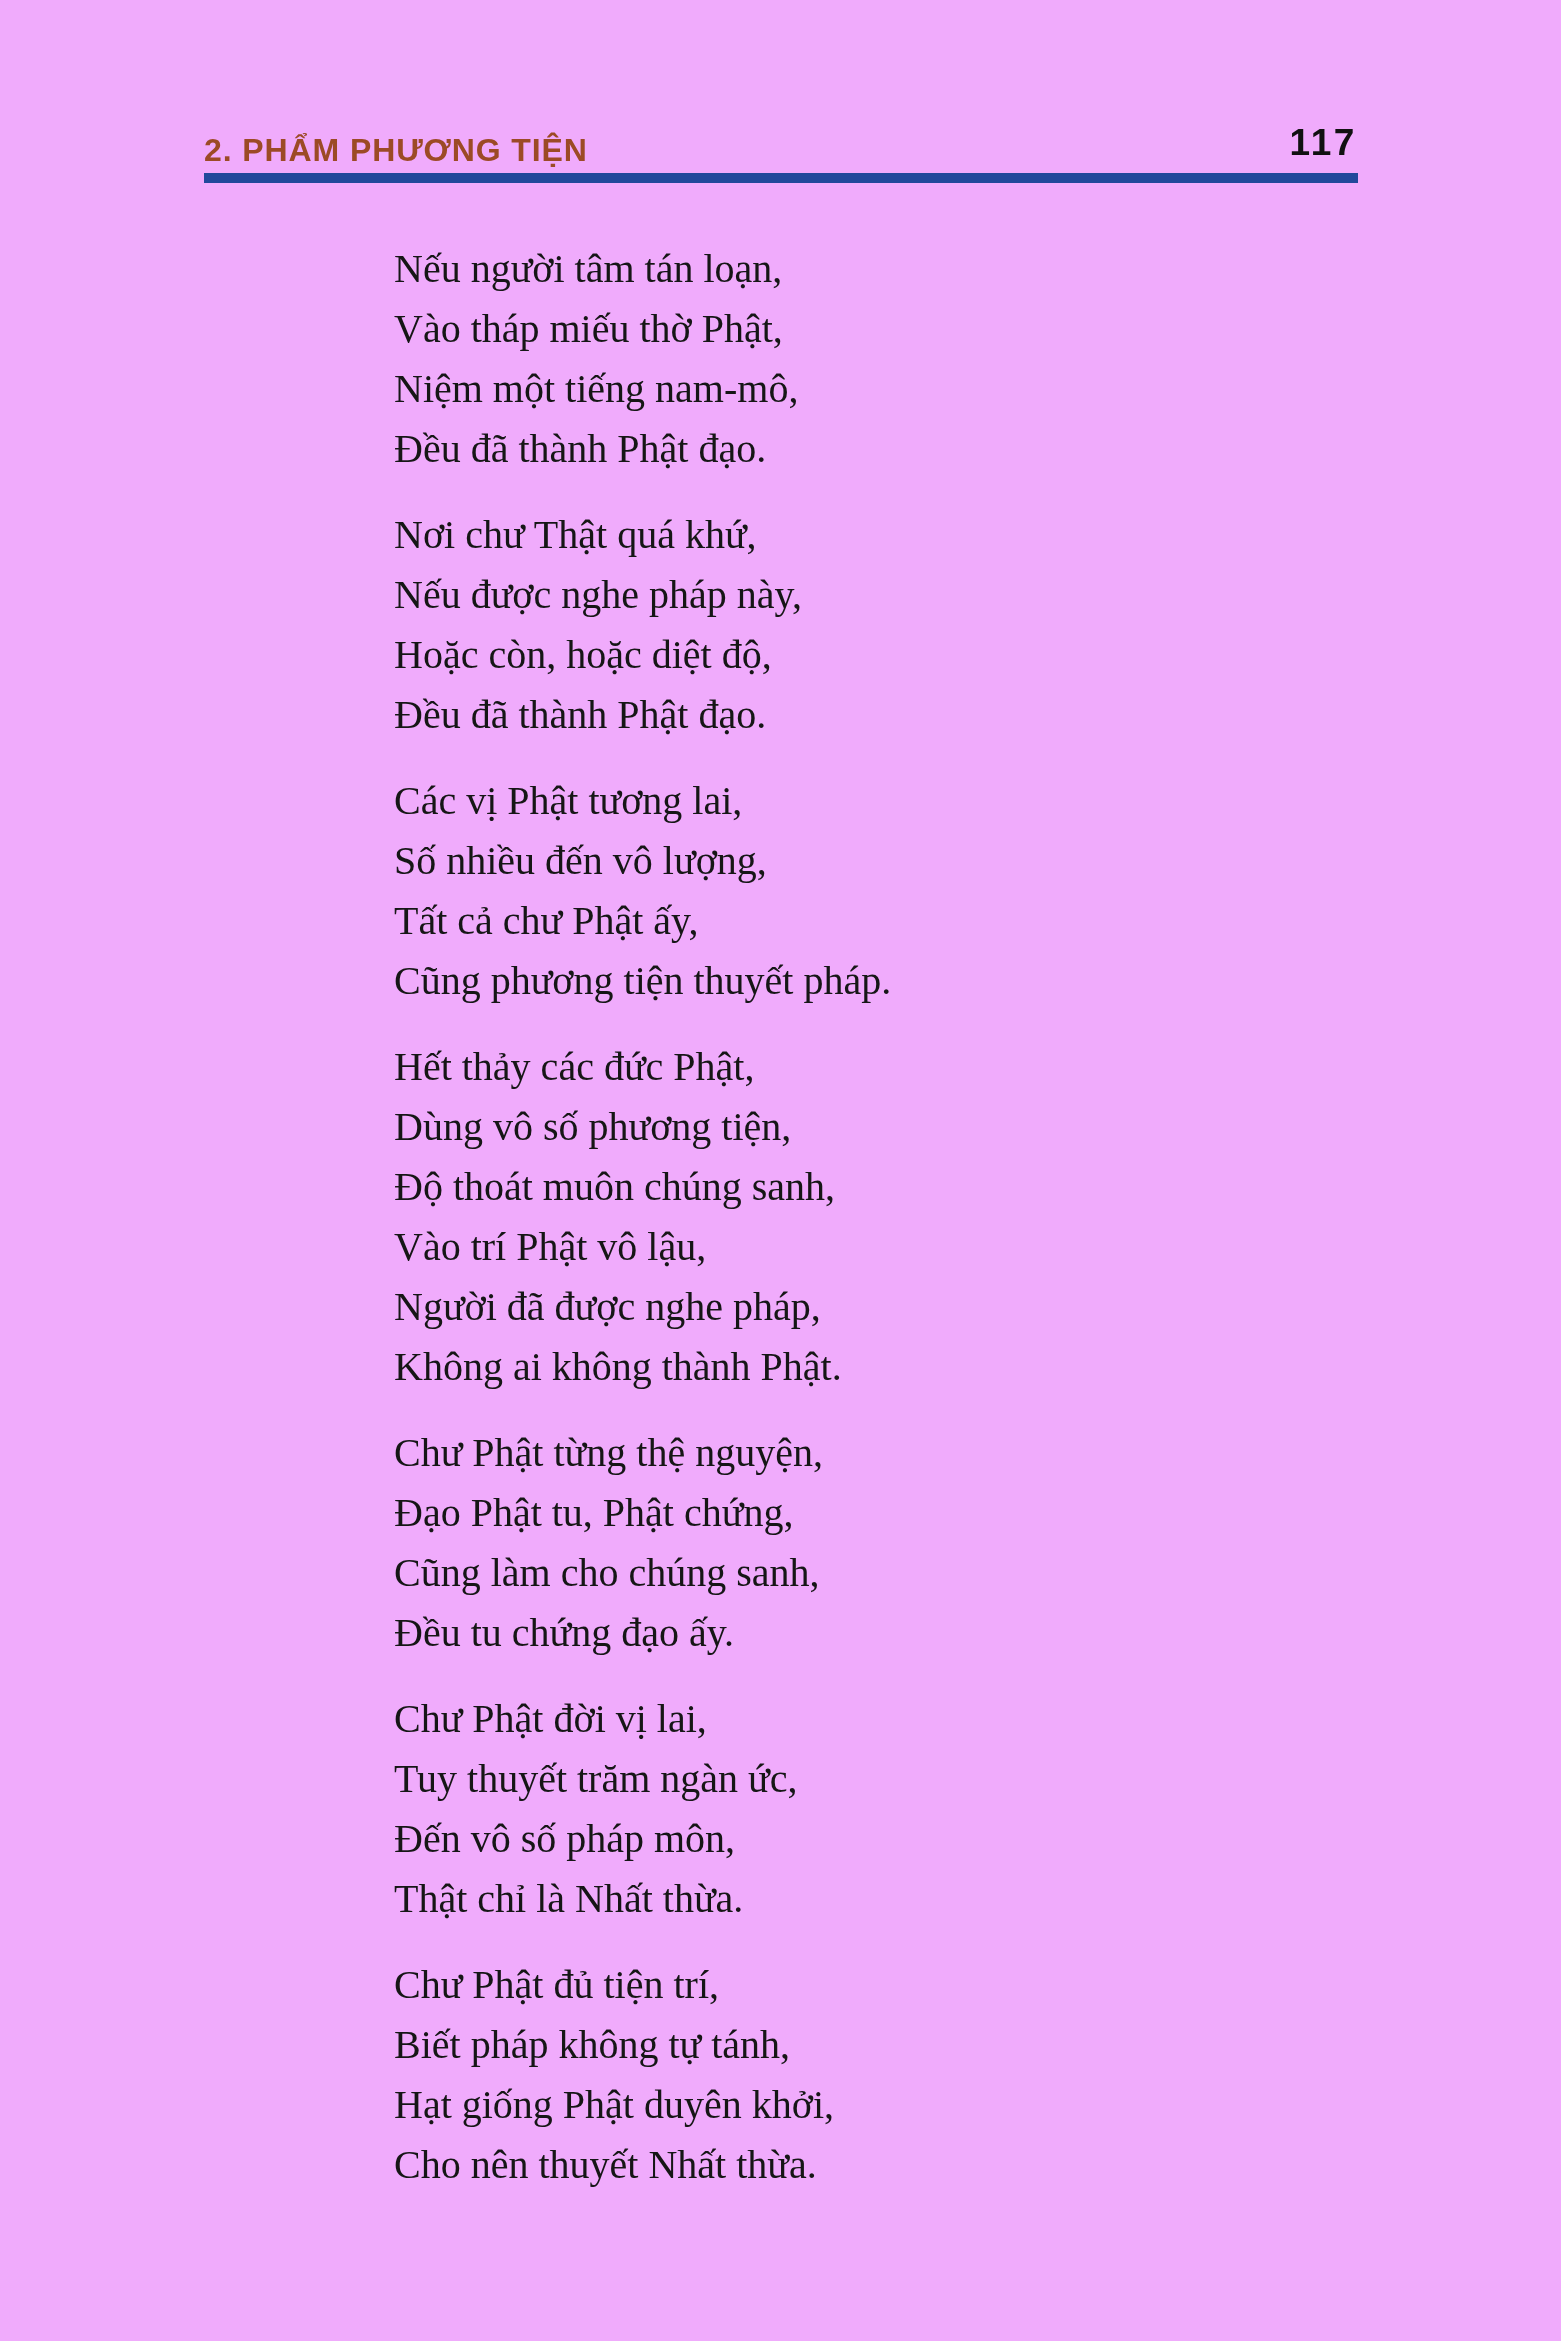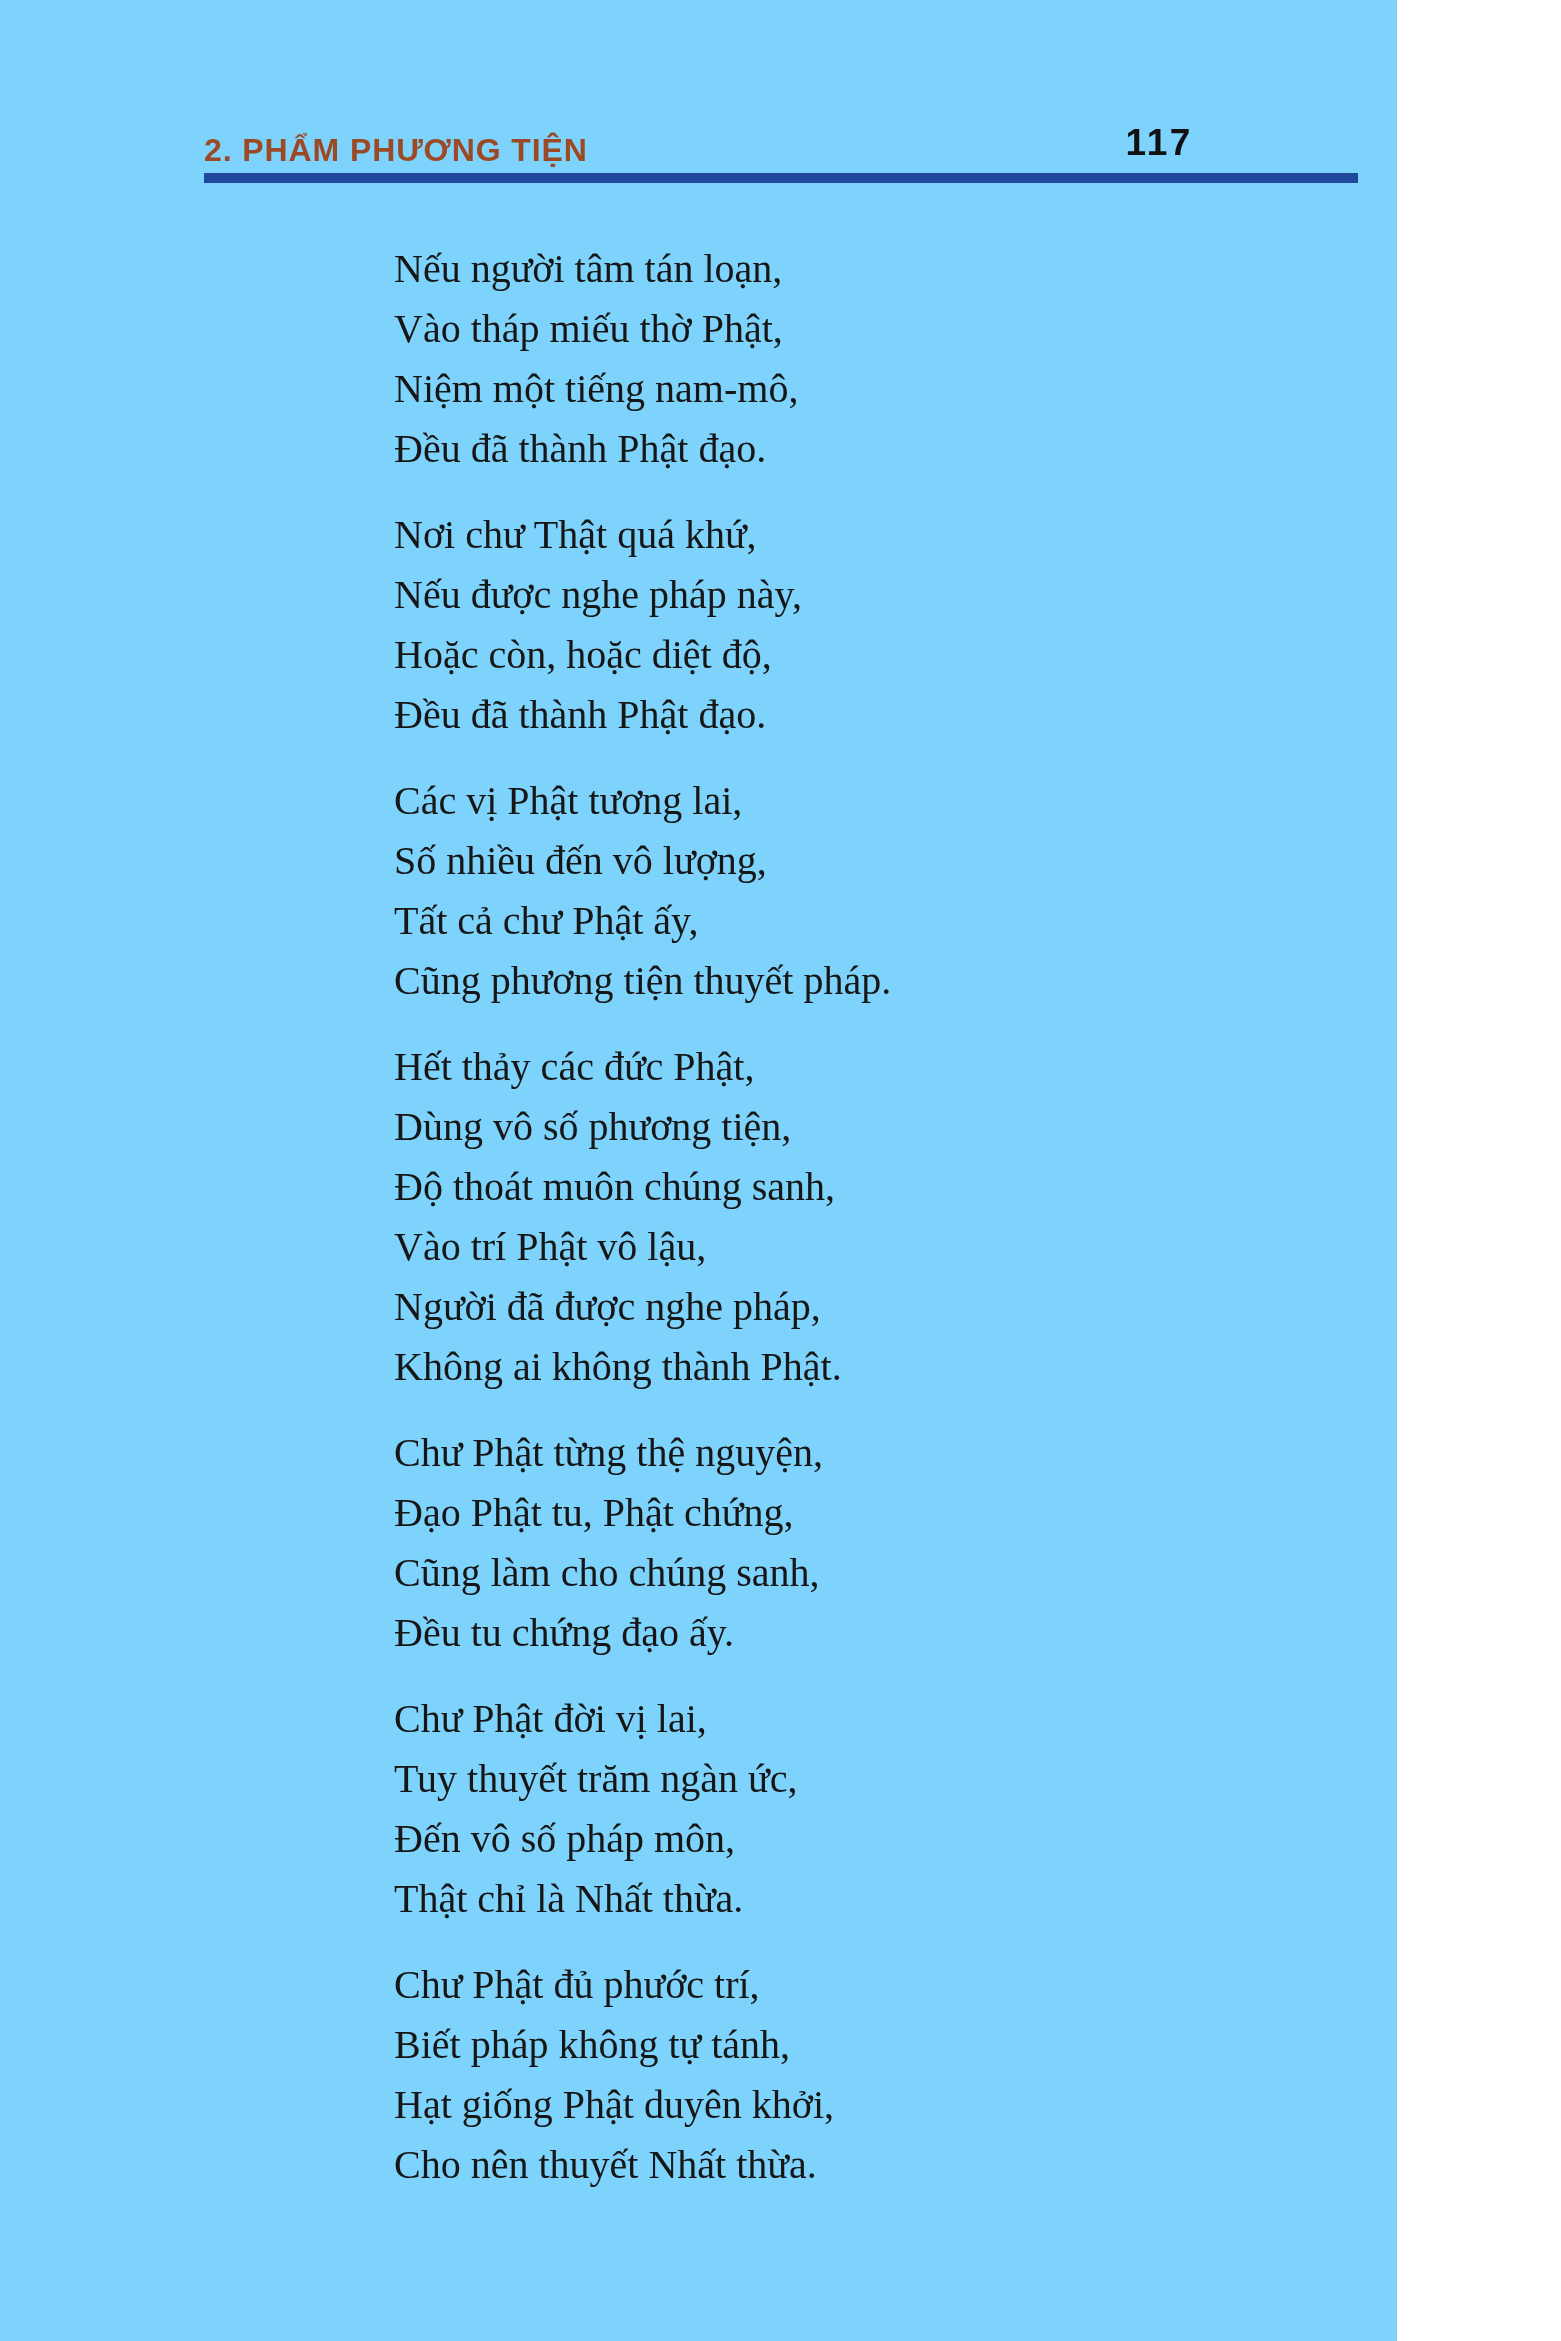"2. PHẨM PHƯƠNG TIỆN" .page { background: #7dd3fc -> #f0abfc; width: 1397px -> 1561px }
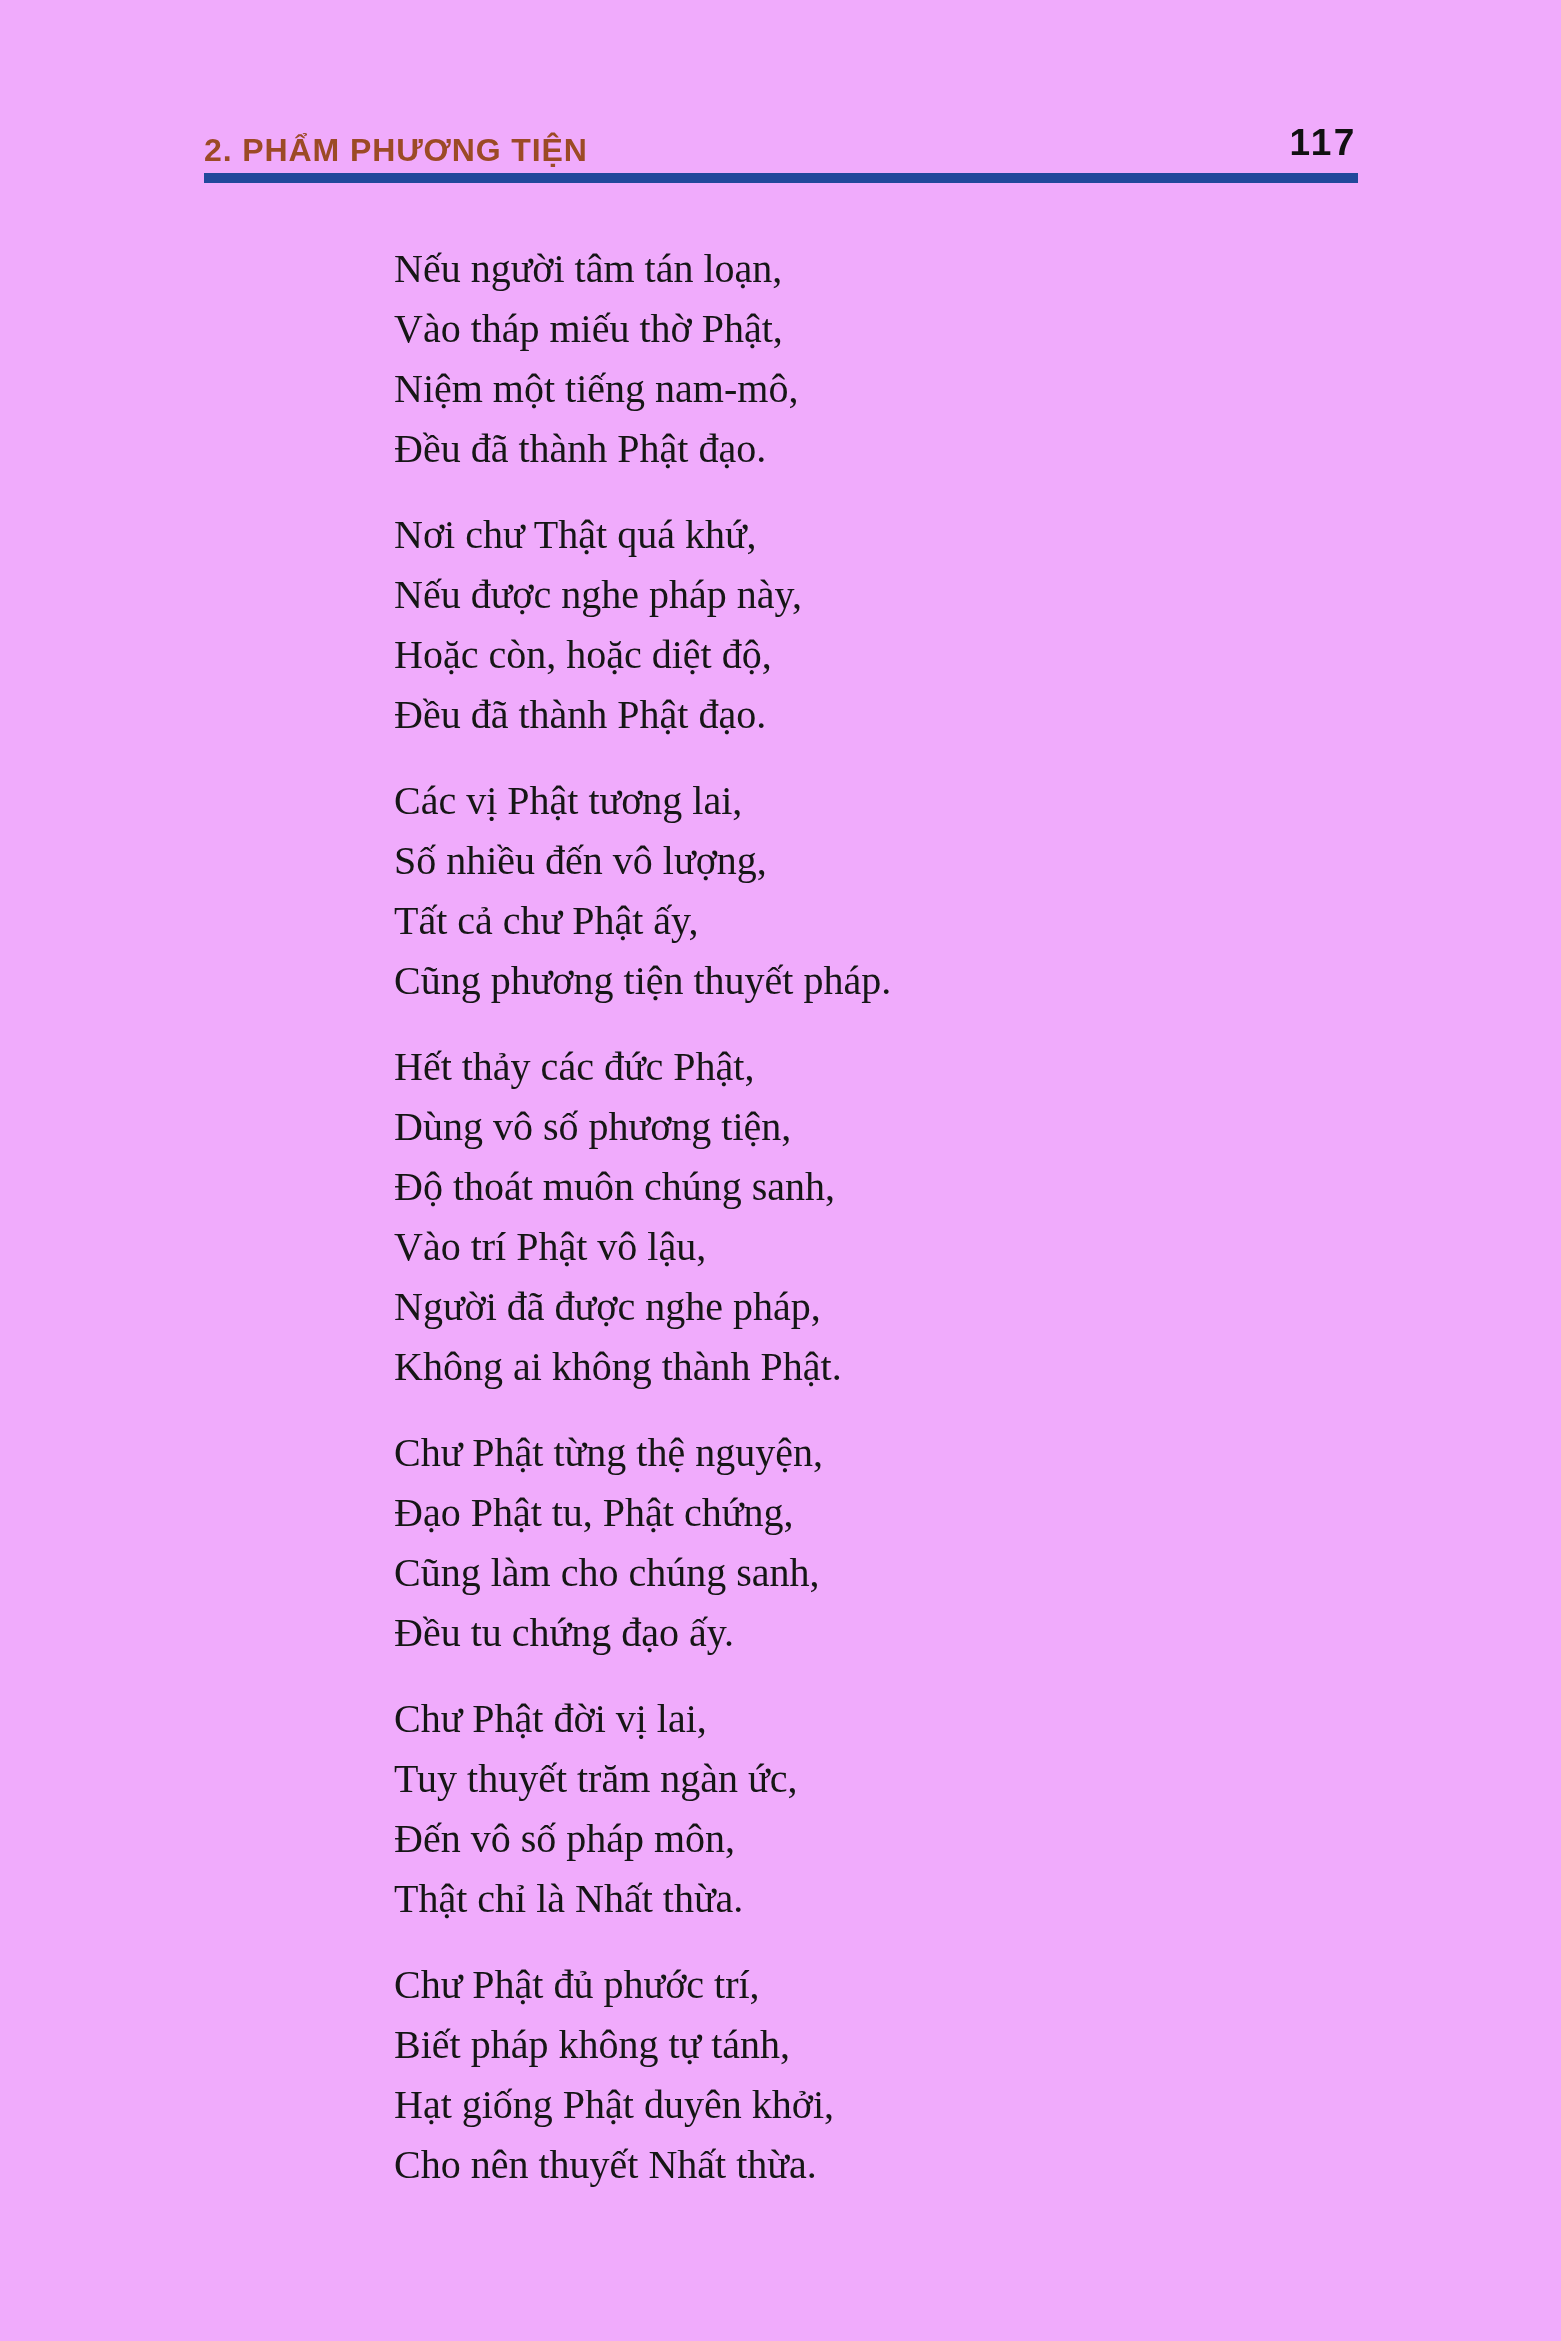"Chư Phật đủ phước trí," div.verse-line { text: phước -> tiện }
